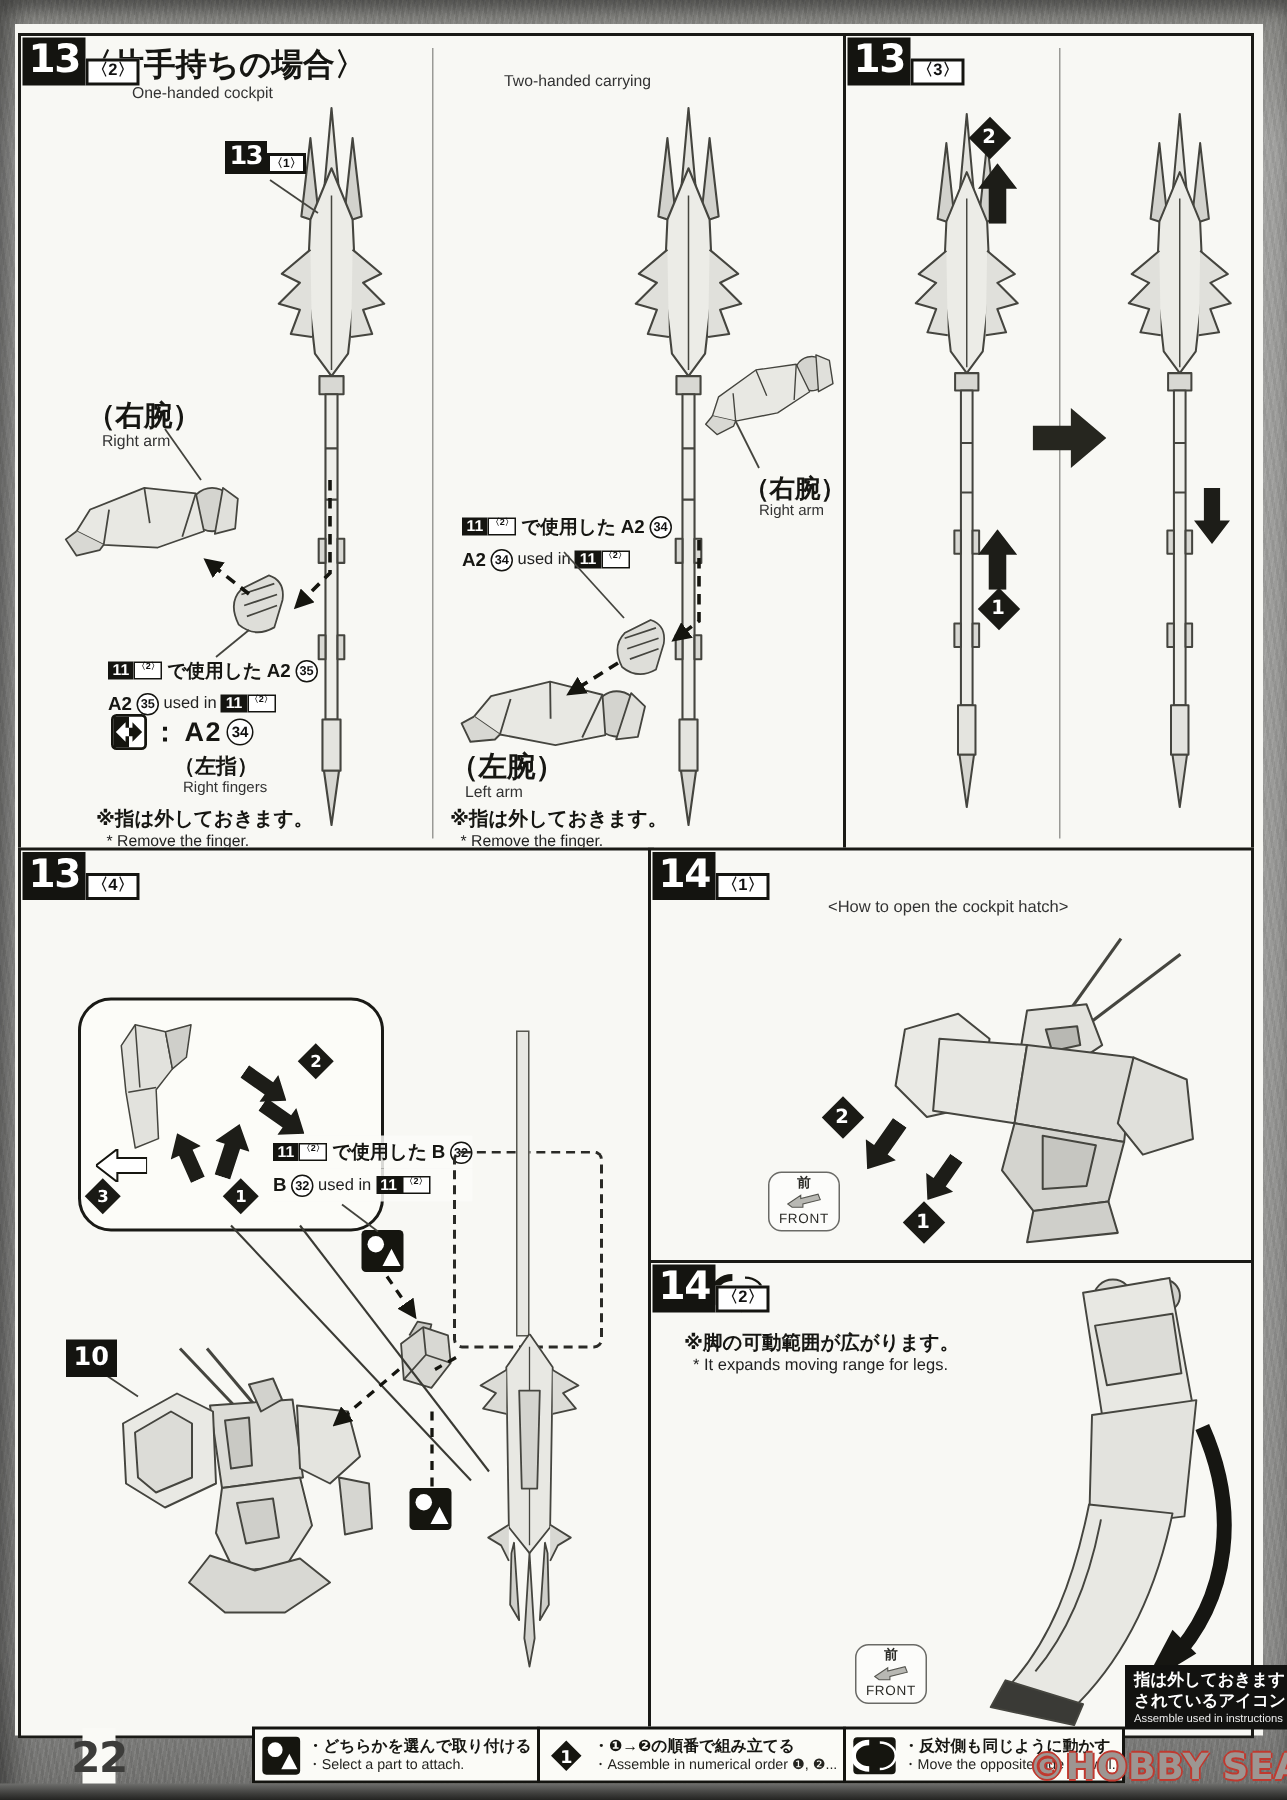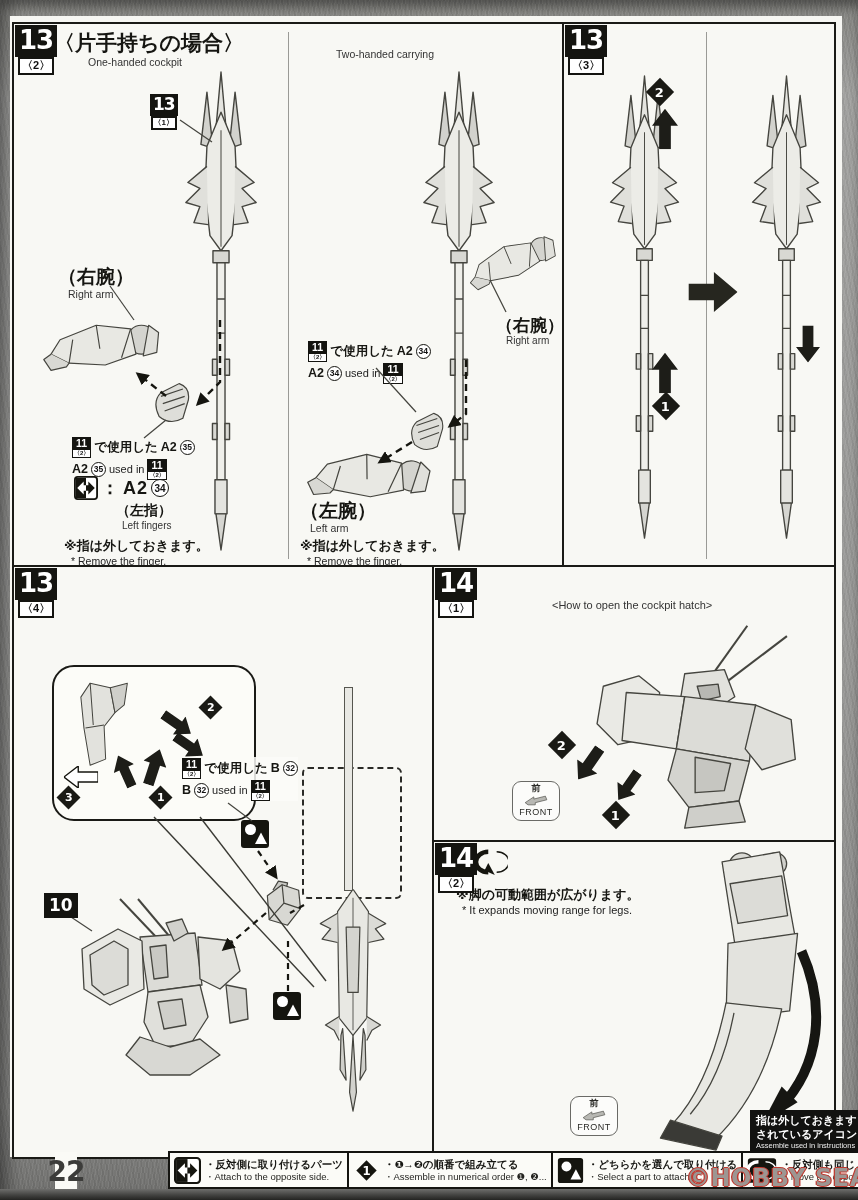"13" .step { align-items: center -> flex-end; flex-direction: column -> row }
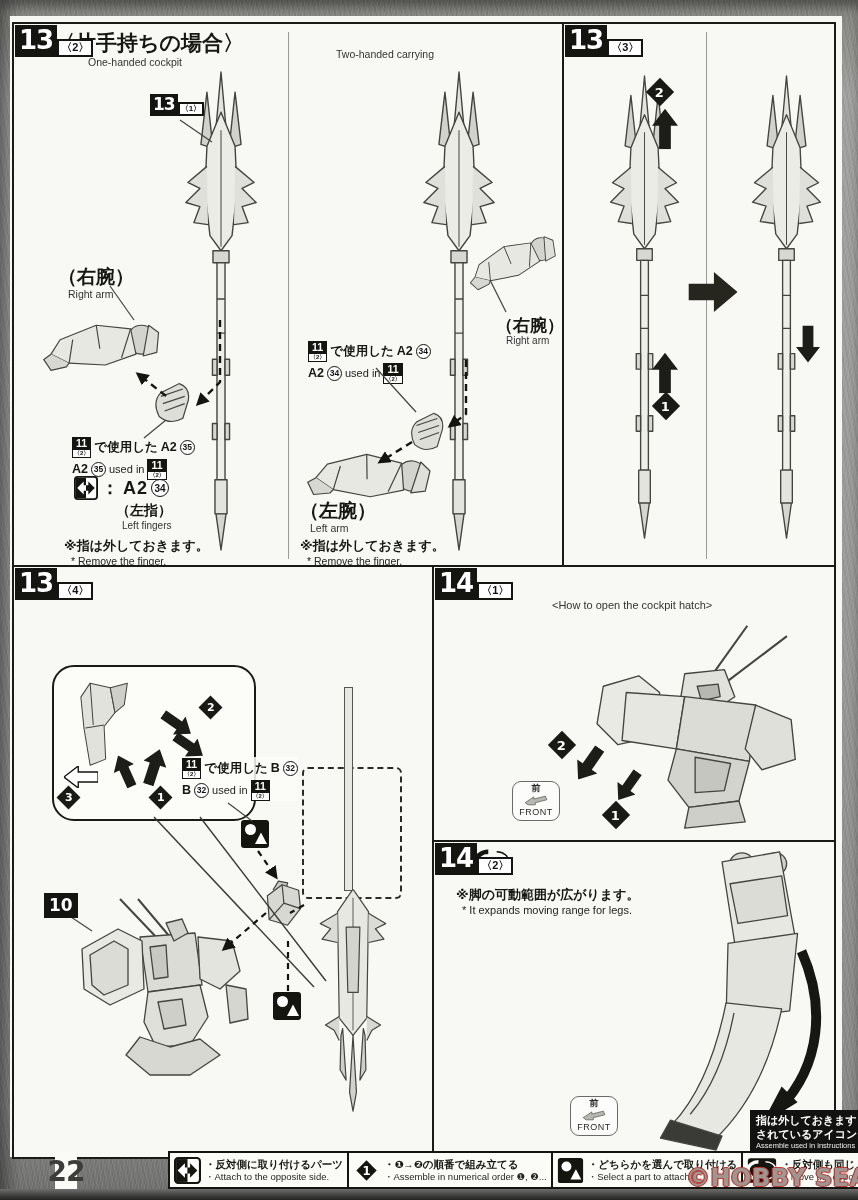"11" .ref { flex-direction: column -> row }
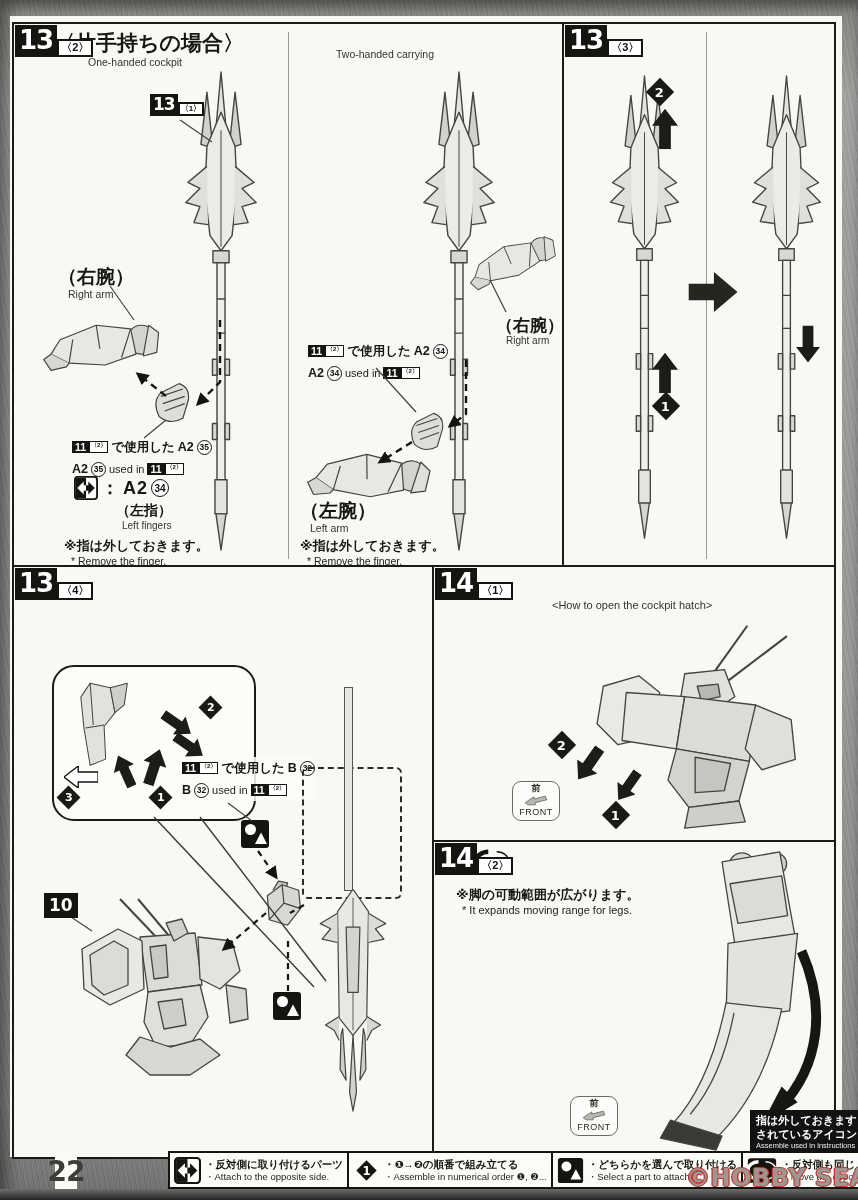"Left fingers" div.t { text: Left -> Right }
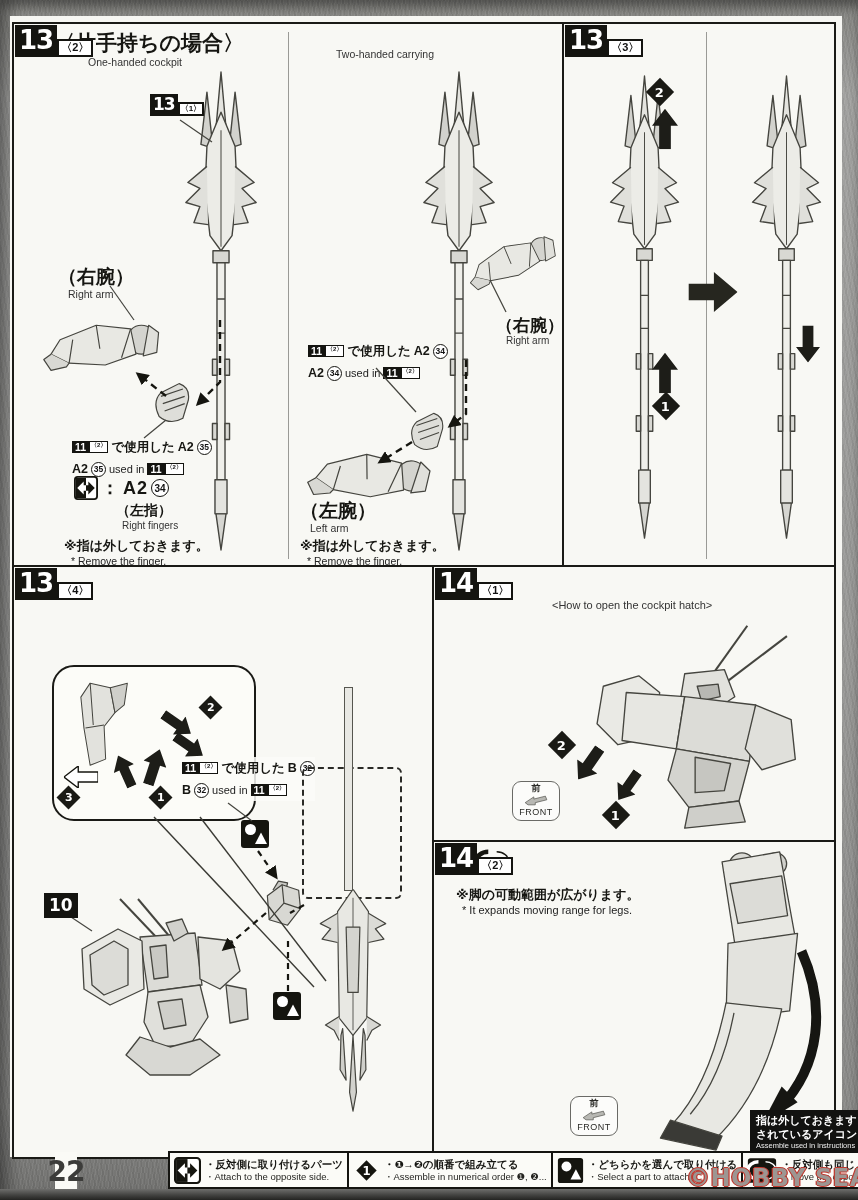"・反対側に取り付けるパーツ" div.leg { html: <div> <svg> <use></use> </svg> <div> <div>・反対側に取り付けるパーツ</div> <div>・Attach to the opposite side.</div> </div> </div> -> none }
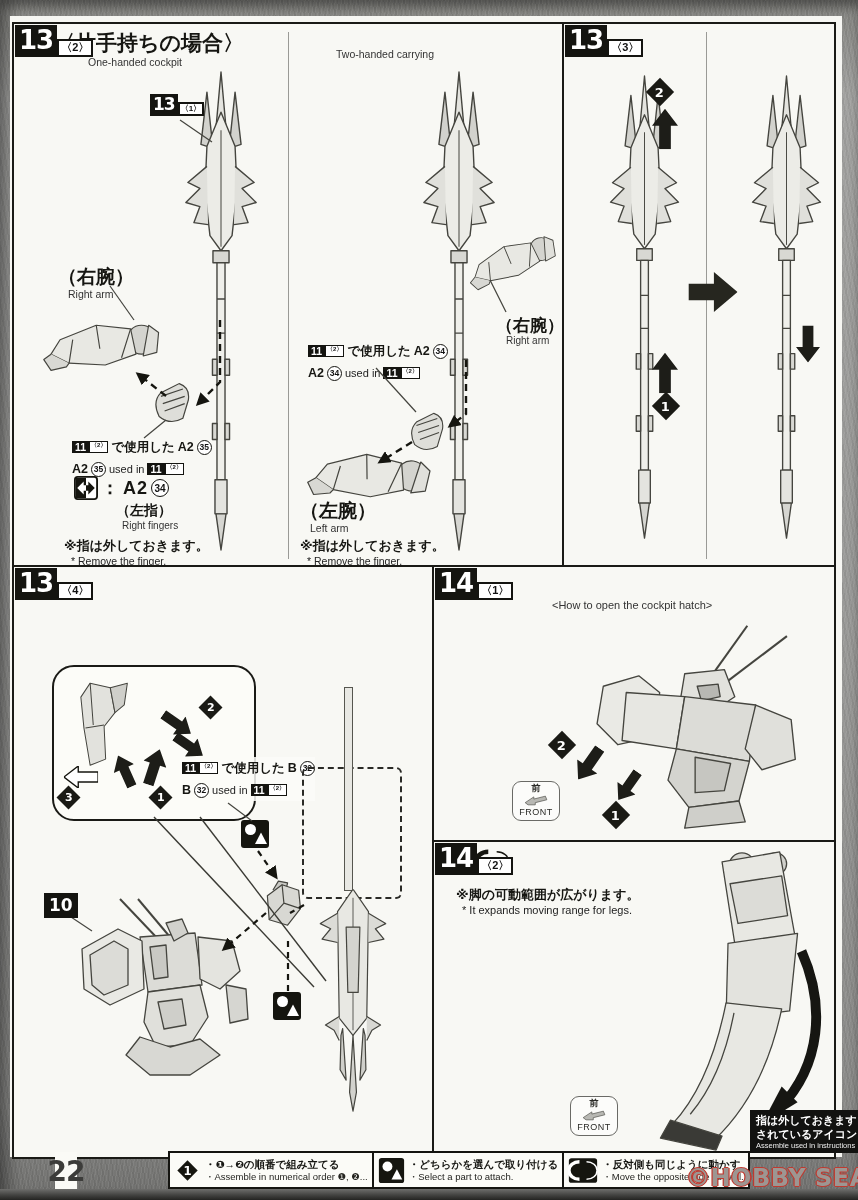"・❶→❷の順番で組み立てる" div.leg { order: before "・どちらかを選んで取り付ける" -> after "・どちらかを選んで取り付ける" }
